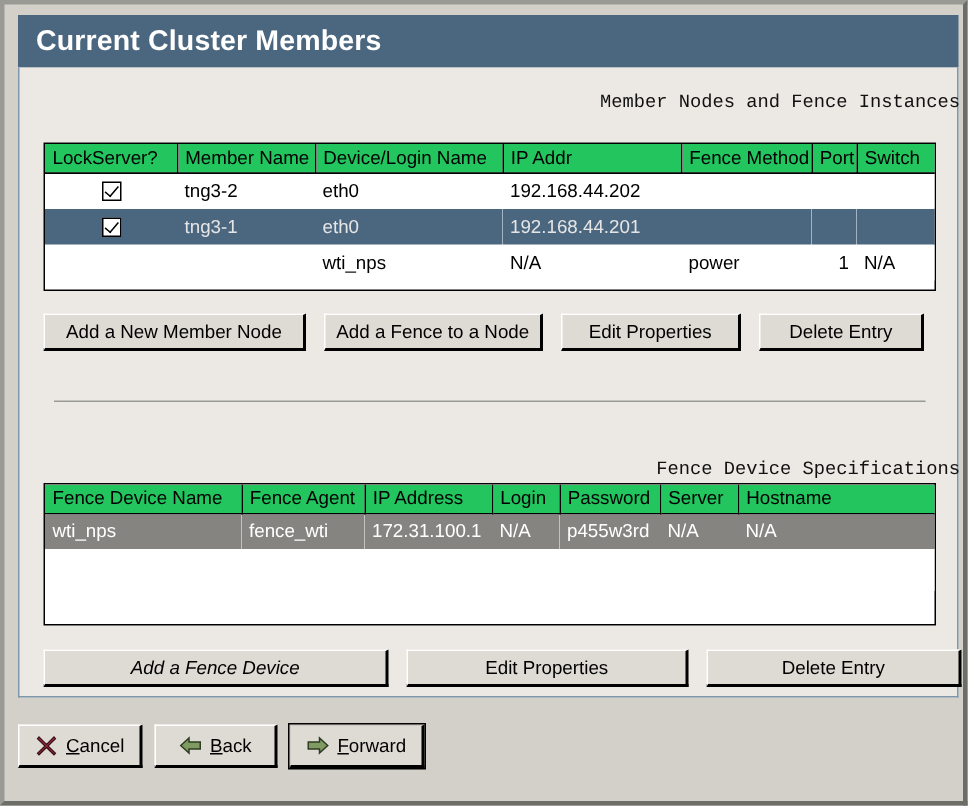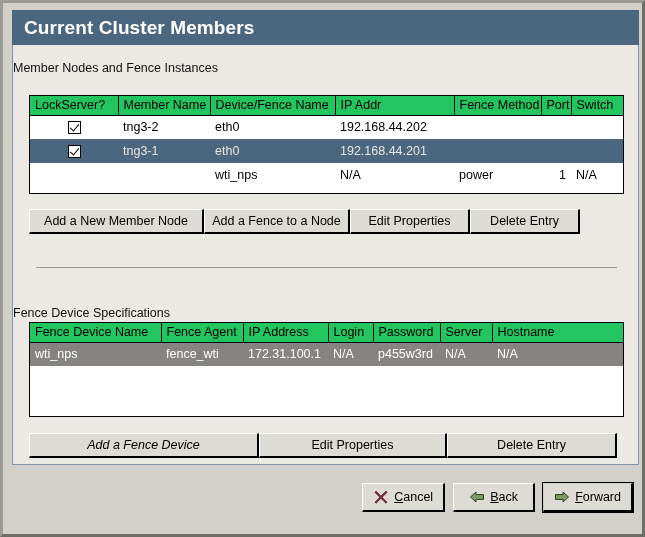"Member Nodes and Fence Instances" .section-caption { font-family: none -> Liberation Mono, monospace; text-align: left -> right }
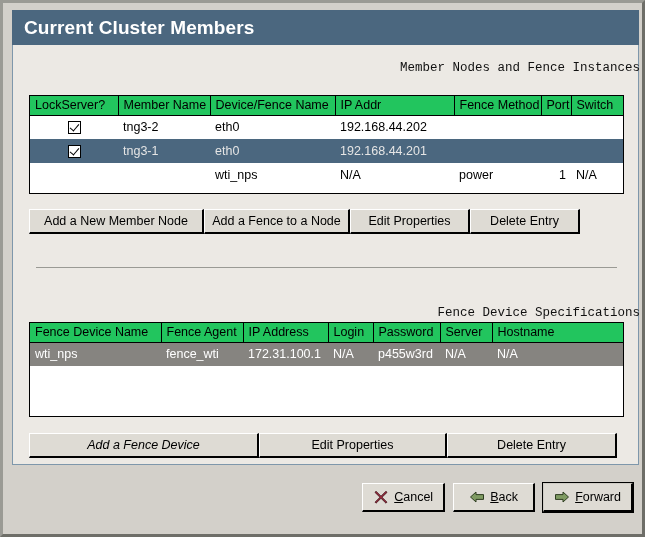"Device/Fence Name" th { text: Device/Fence -> Device/Login }
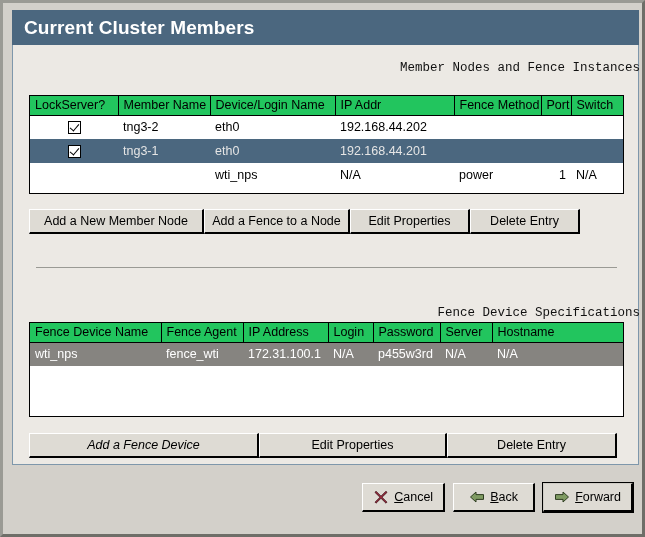"Add a New Member Node" .btn-row { gap: 0 -> 12px }
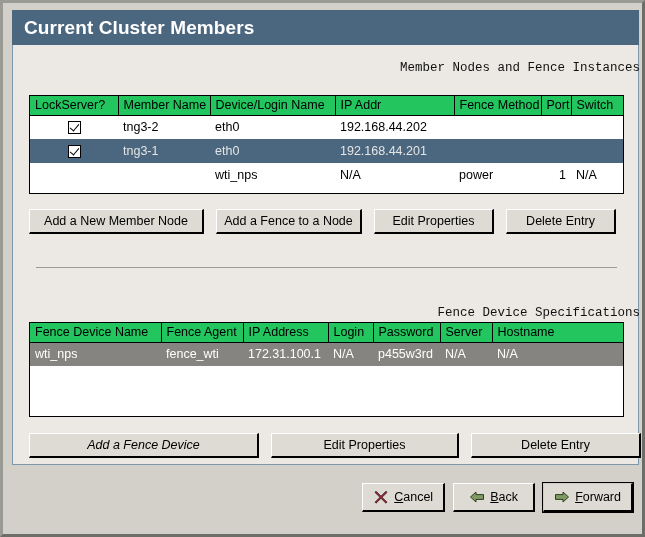"Cancel" .navbar { justify-content: flex-end -> none }
